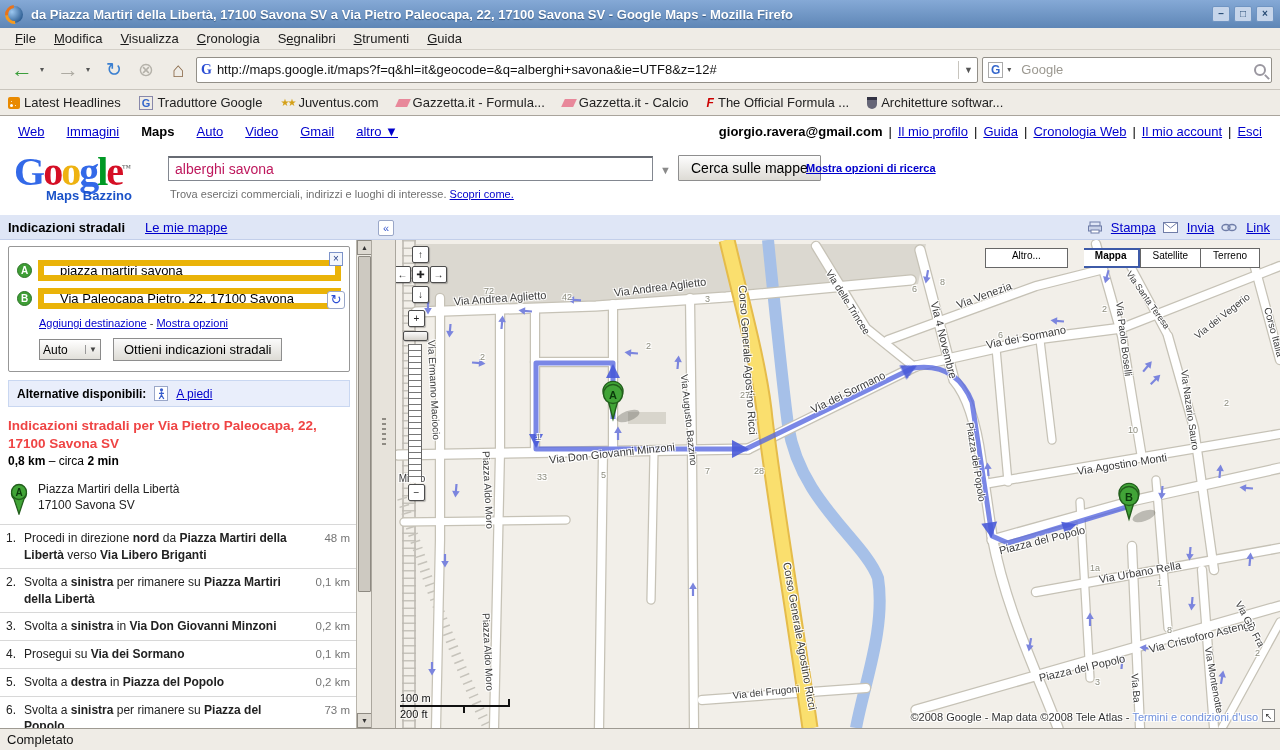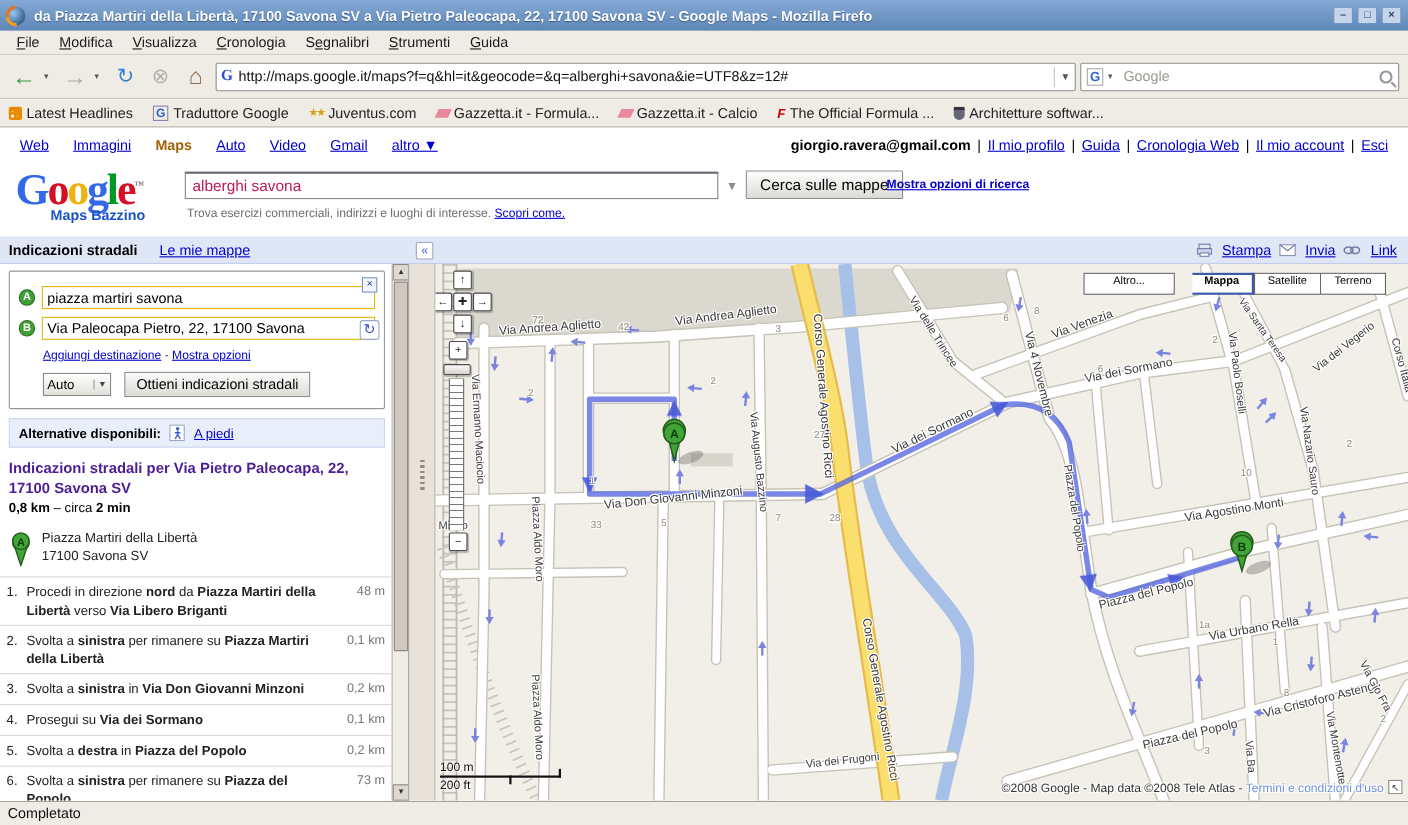"Maps" .gh-maps { color: #a16207 -> #000000 }
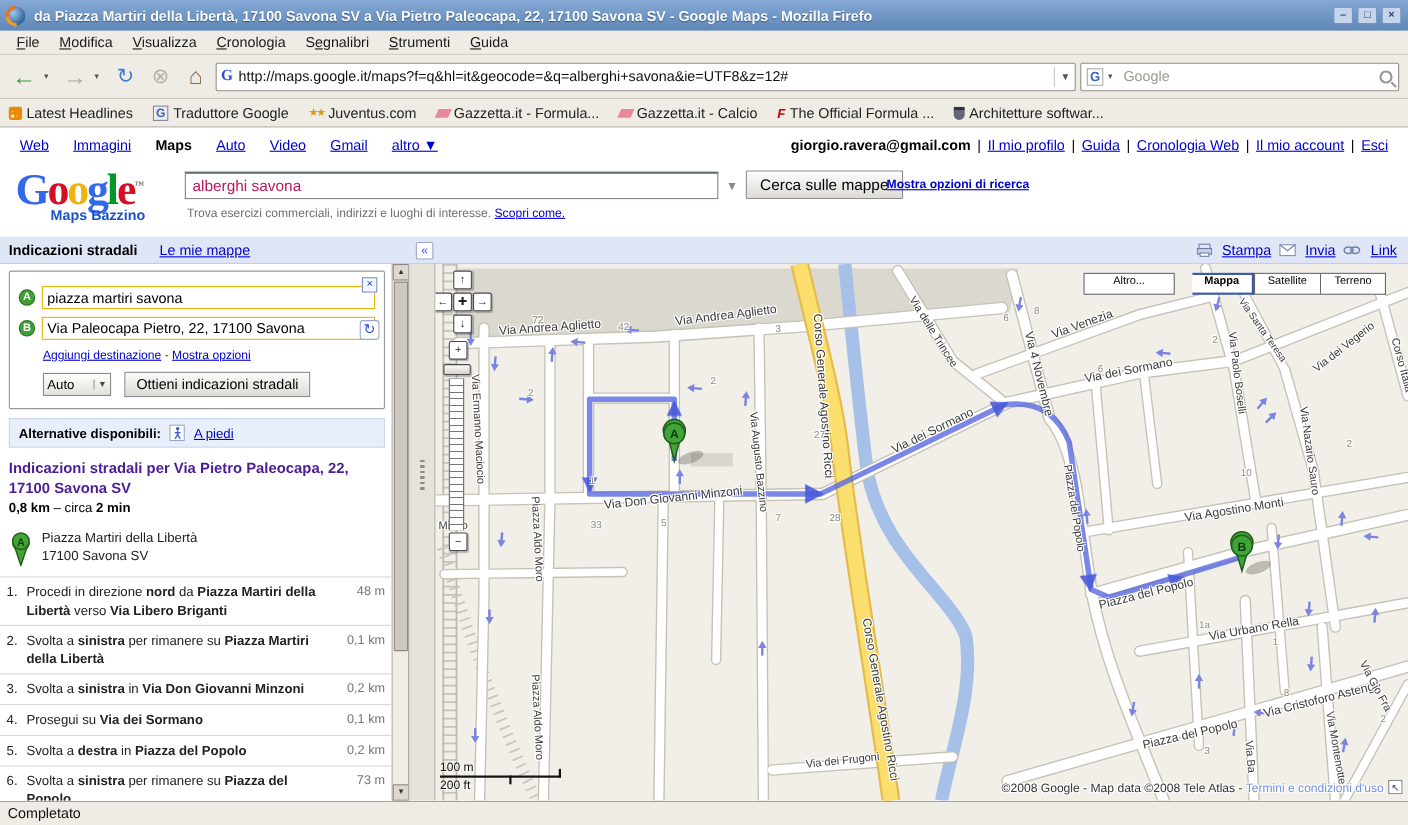"piazza martiri savona" .wayinput { border: 1px solid #eab308 -> 6px solid #eab308; padding: 1px 4px -> 1px 16px }
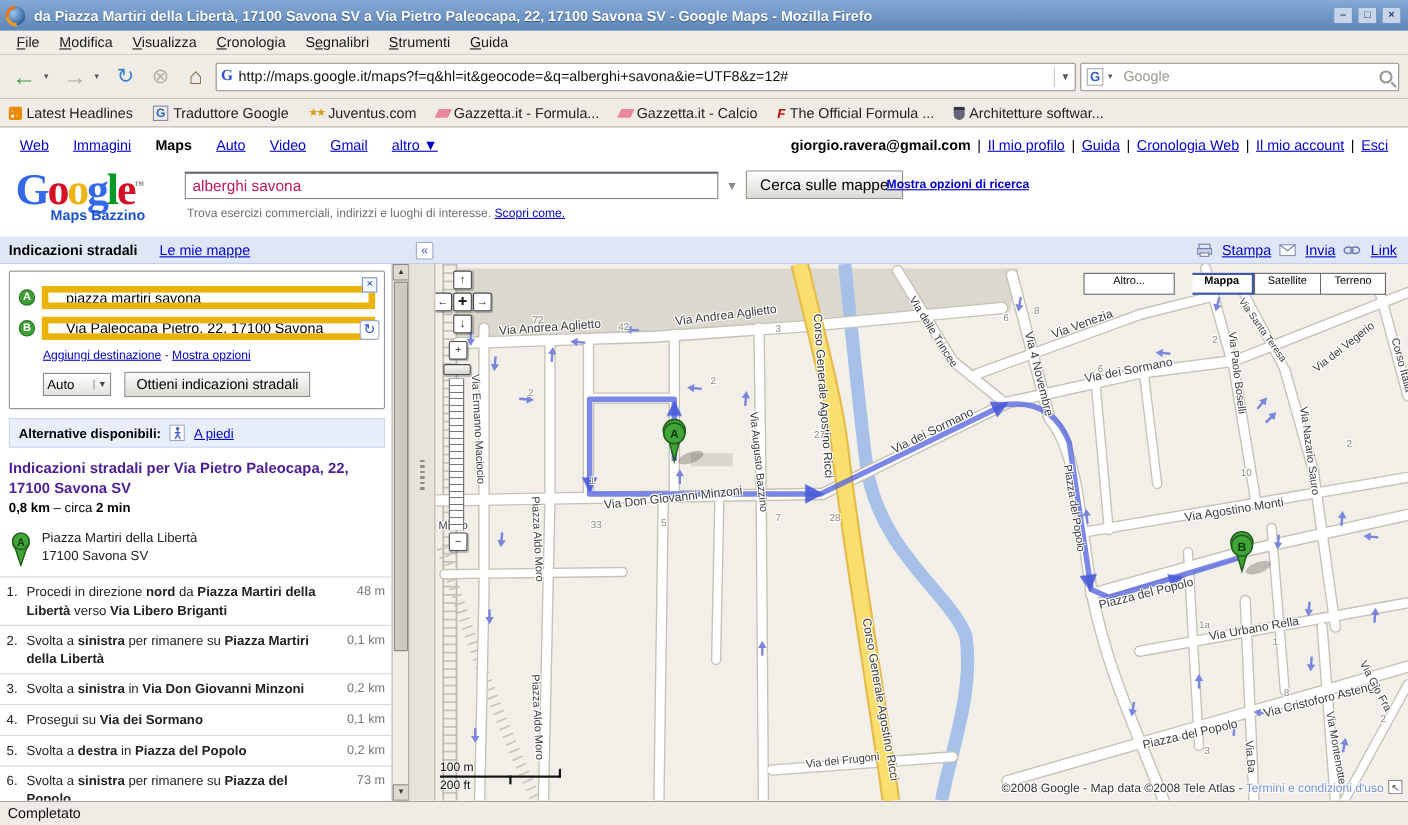"Indicazioni stradali per Via Pietro" .dirsummary h2 { color: #4c1d95 -> #ef4444 }
